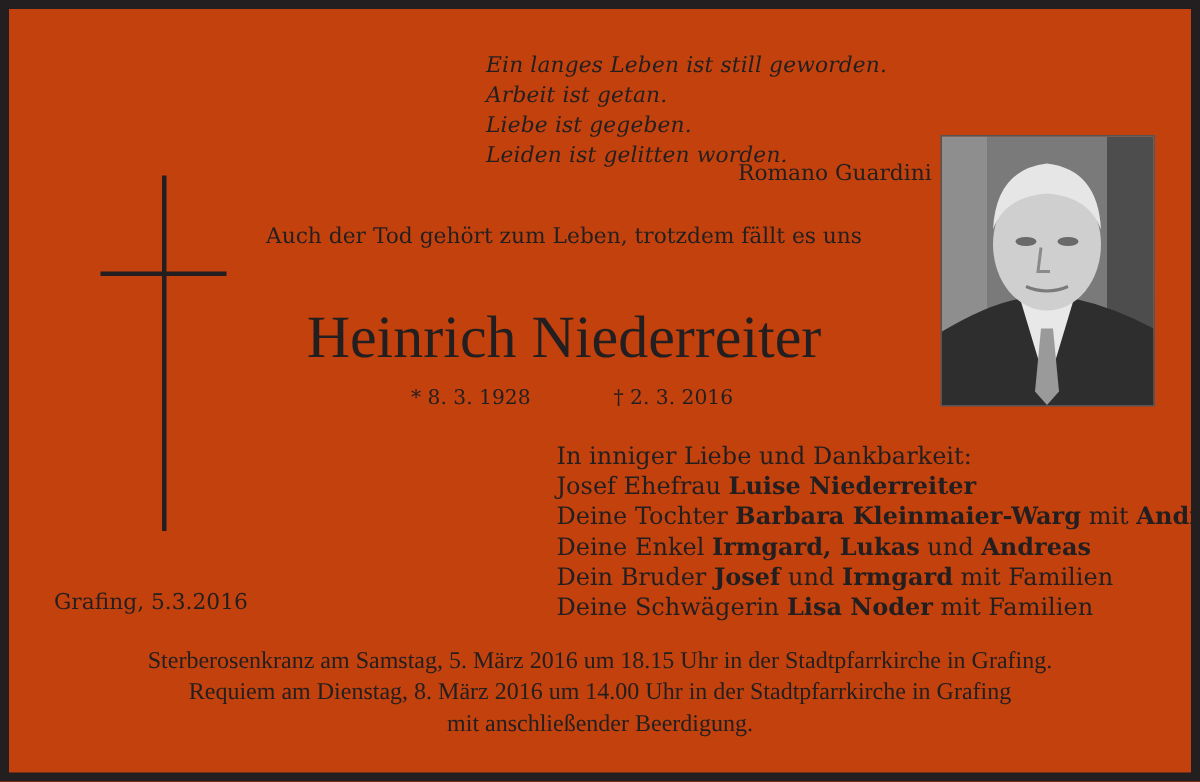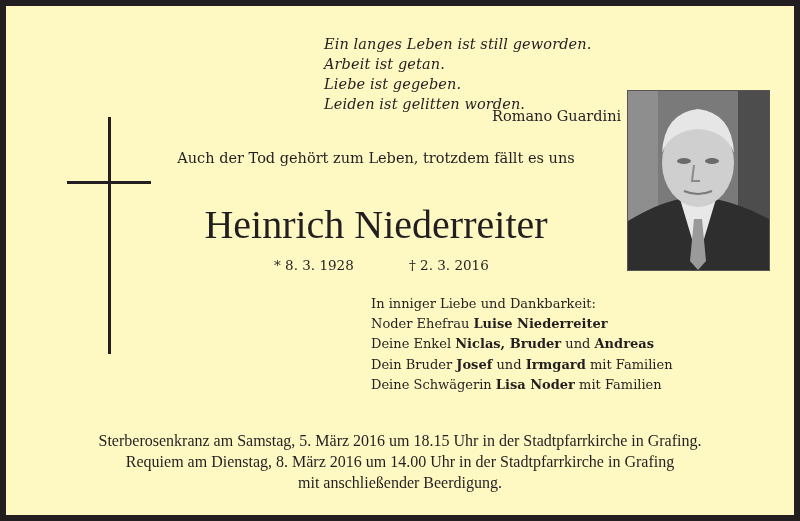"Ein langes Leben ist still" .card { background: #fef9c3 -> #c2410c }
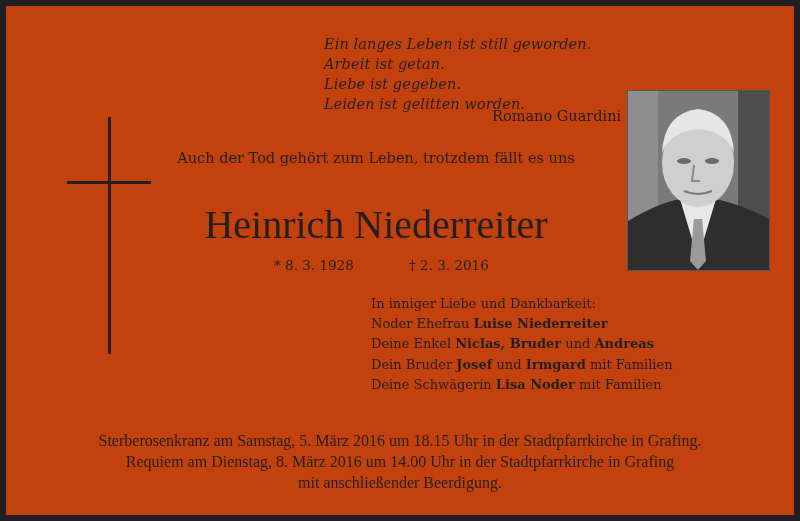"In inniger Liebe und Dankbarkeit:" .mourners { font-size: 13px -> 16px }
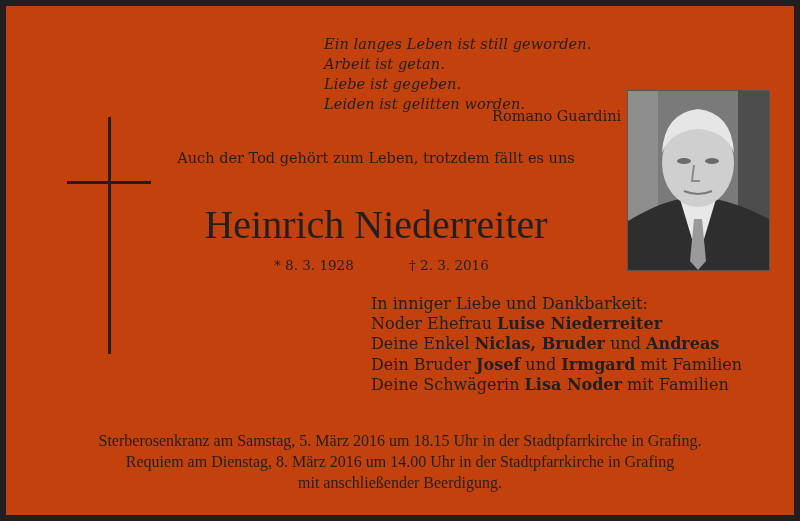"Noder Ehefrau" span { text: Noder -> Josef }
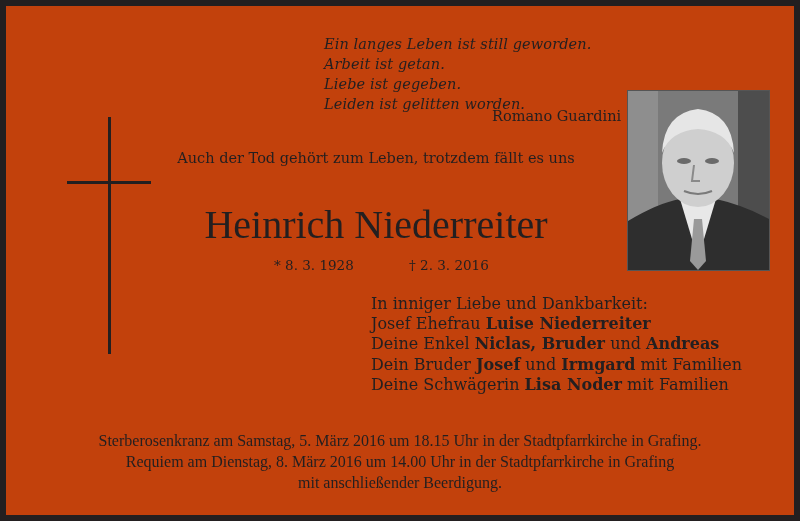"Deine Tochter Barbara Kleinmaier-Warg" div { html: none -> <div><span>Deine Tochter </span><b>Barbara Kleinmaier-Warg</b><span> mit </span><b>Andi</b><span></span></div> }
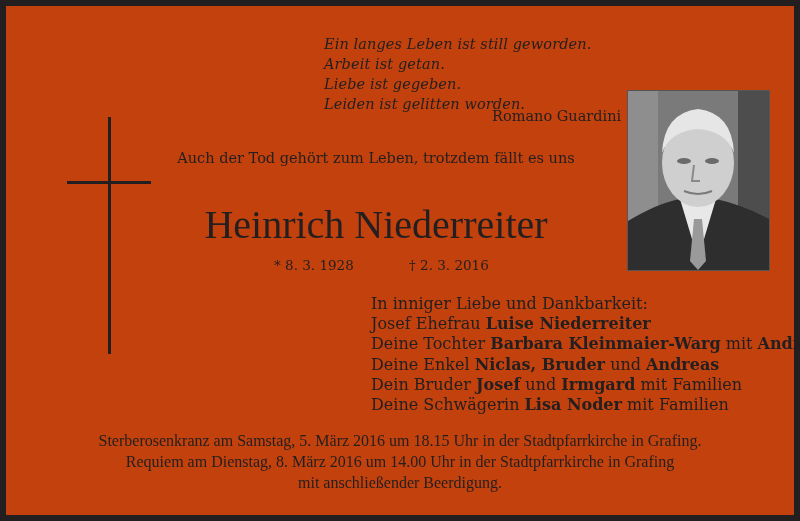"Niclas, Bruder" b { text: Niclas, Bruder -> Irmgard, Lukas }
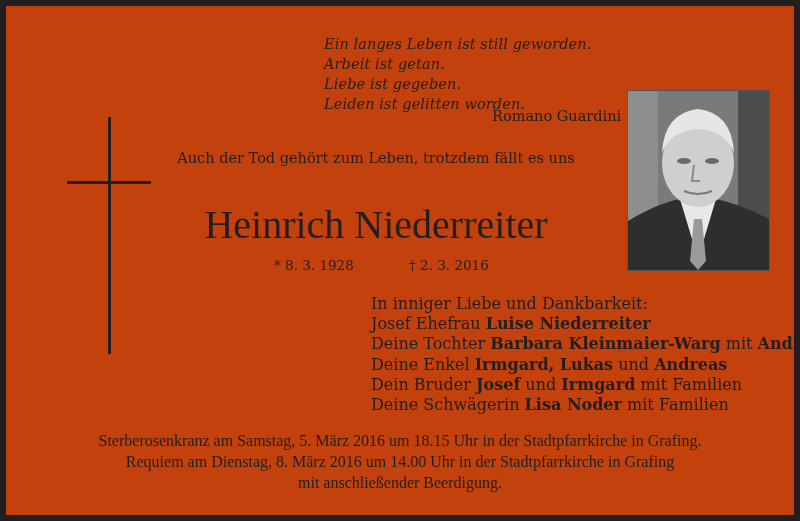"Grafing, 5.3.2016" div.abs { html: none -> <div>Grafing, 5.3.2016</div> }
